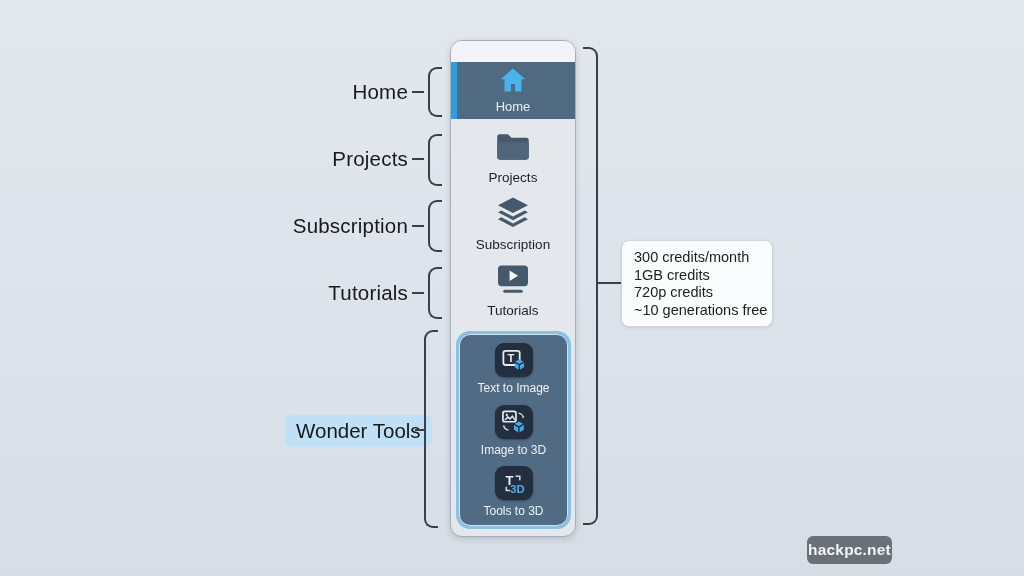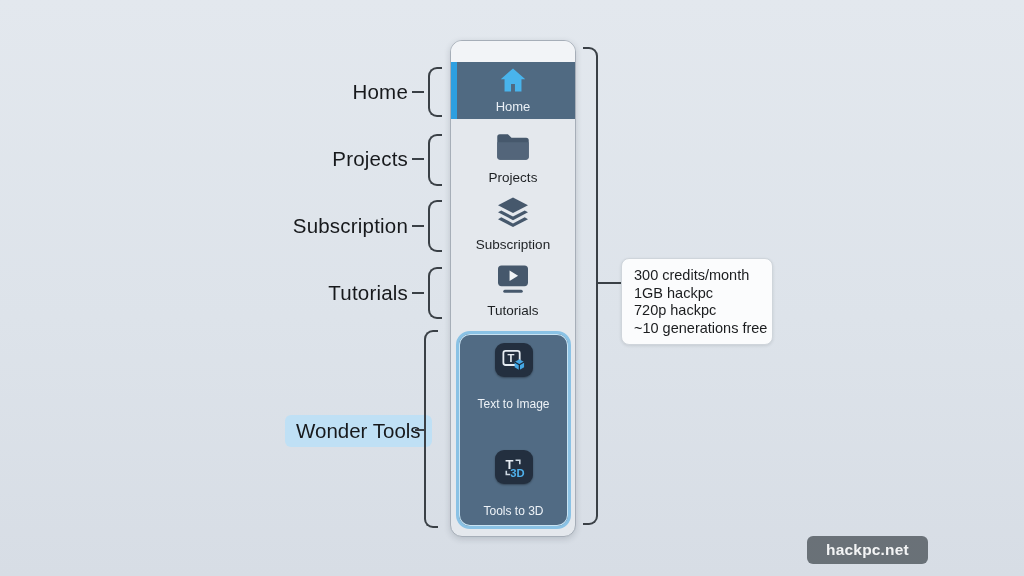"300 credits/month" .info-box { margin-top: 18px -> none }
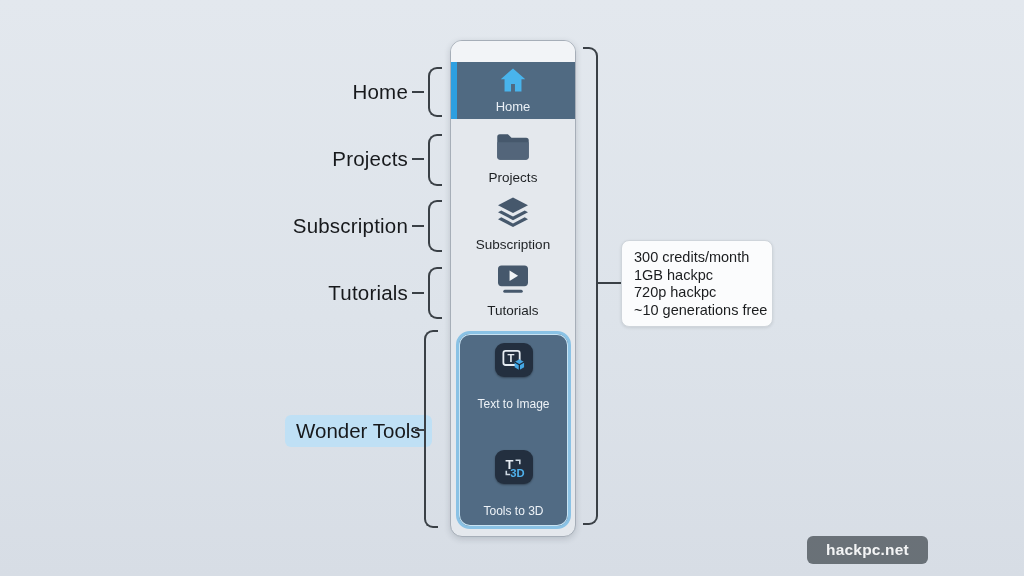"1GB hackpc" div.info-line { text: hackpc -> credits }
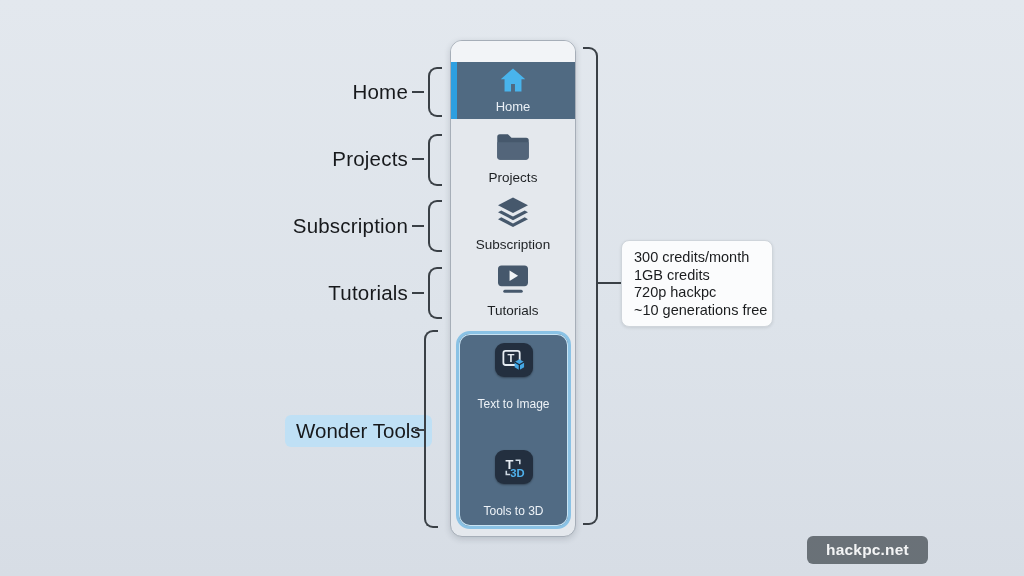"720p hackpc" div.info-line { text: hackpc -> credits }
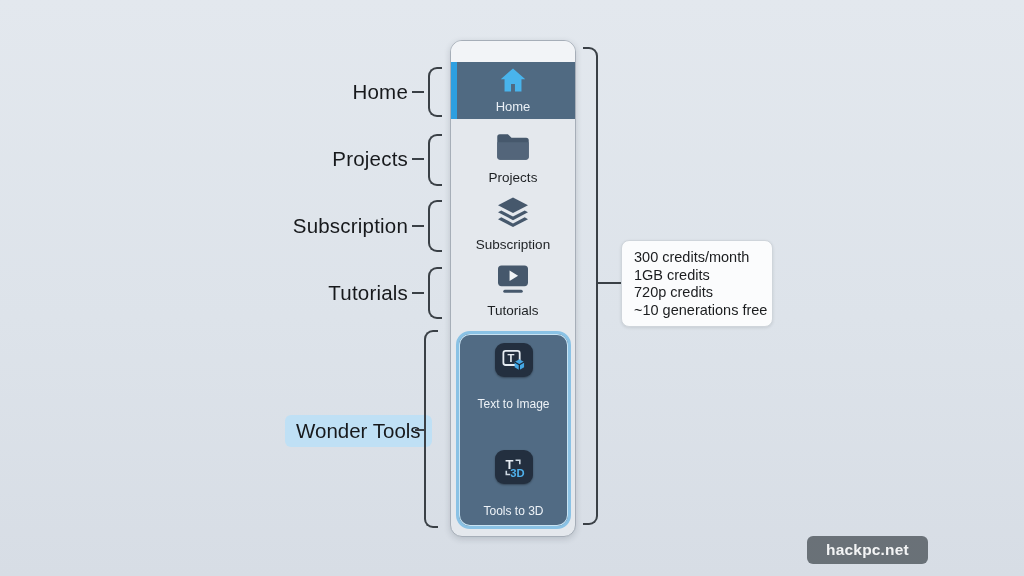"Text to Image" .tool-label { margin-top: 20px -> 4px }
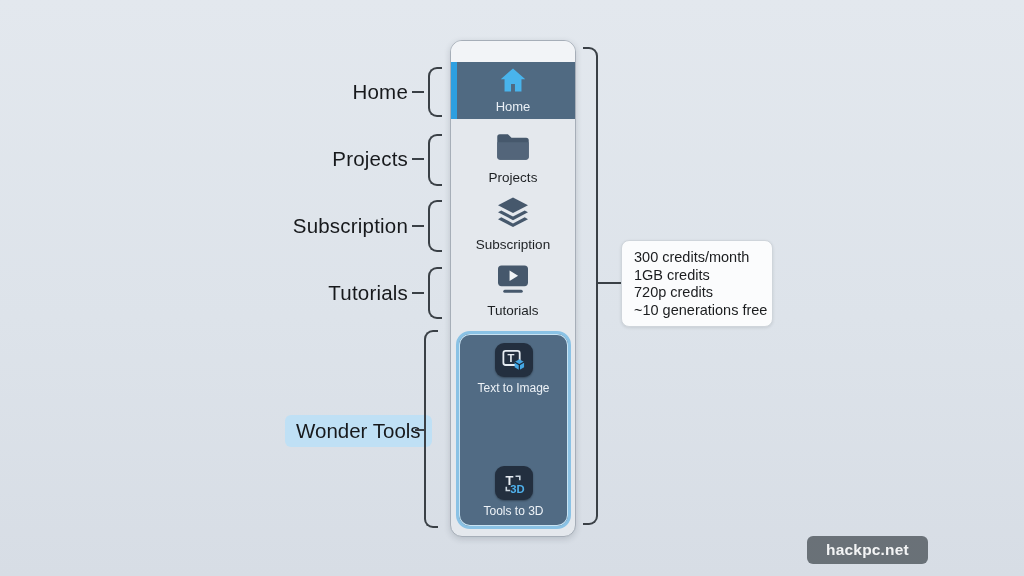"Image to 3D" div.tool { html: none -> <div> <div> <svg> <rect></rect> <circle></circle> <path></path> <path></path> <path></path> <path></path> <path></path> <path></path> <path></path> </svg> </div> <span>Image to 3D</span> </div> }
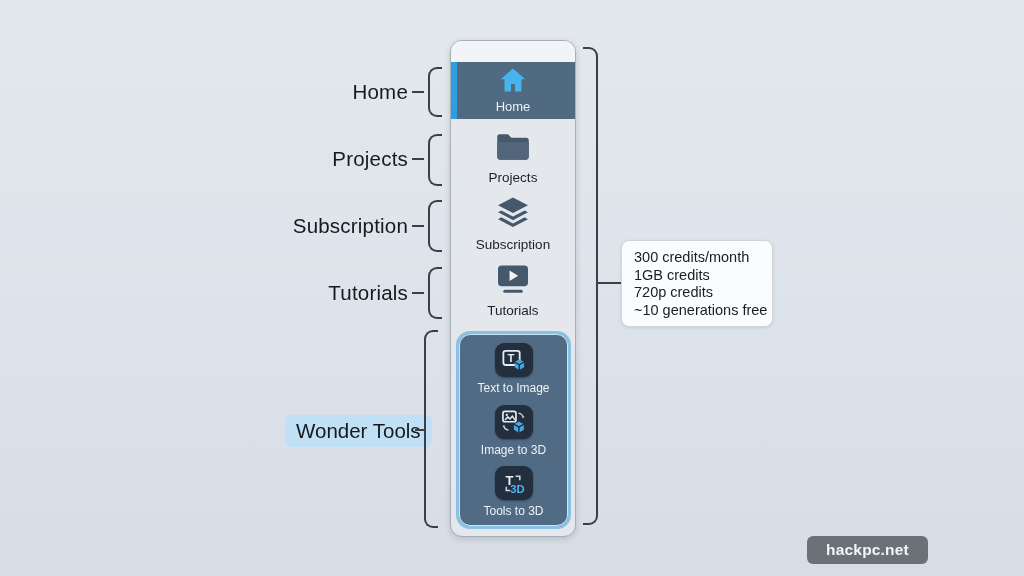"hackpc.net" .watermark { padding: 5px 19px -> 5px 1px }
